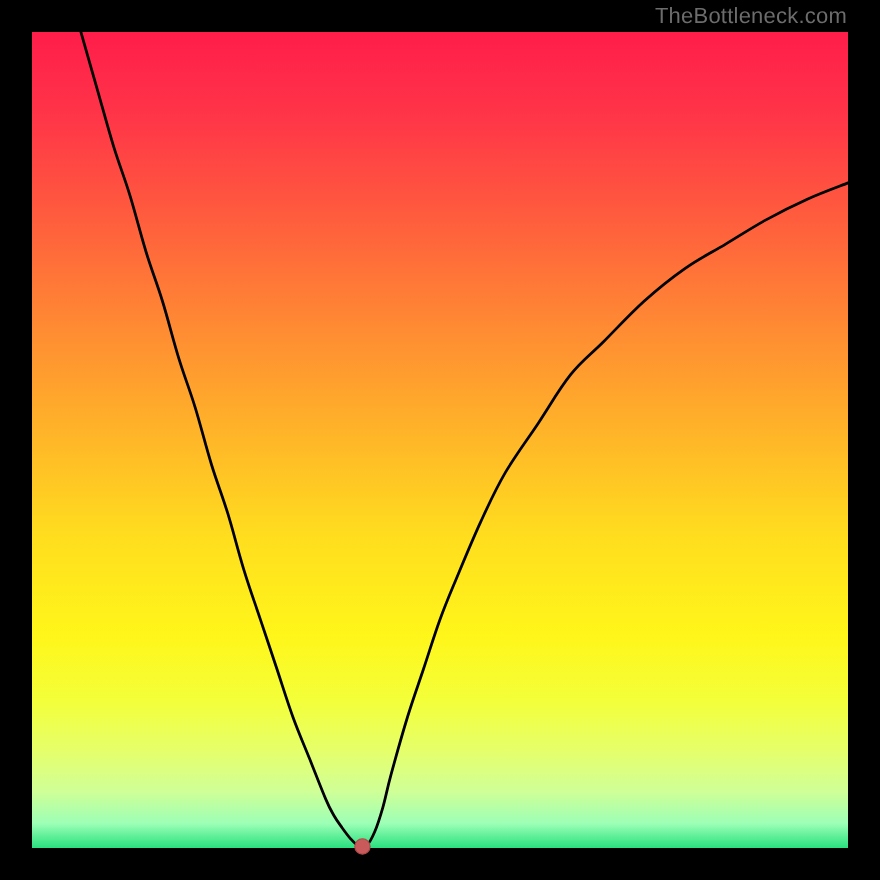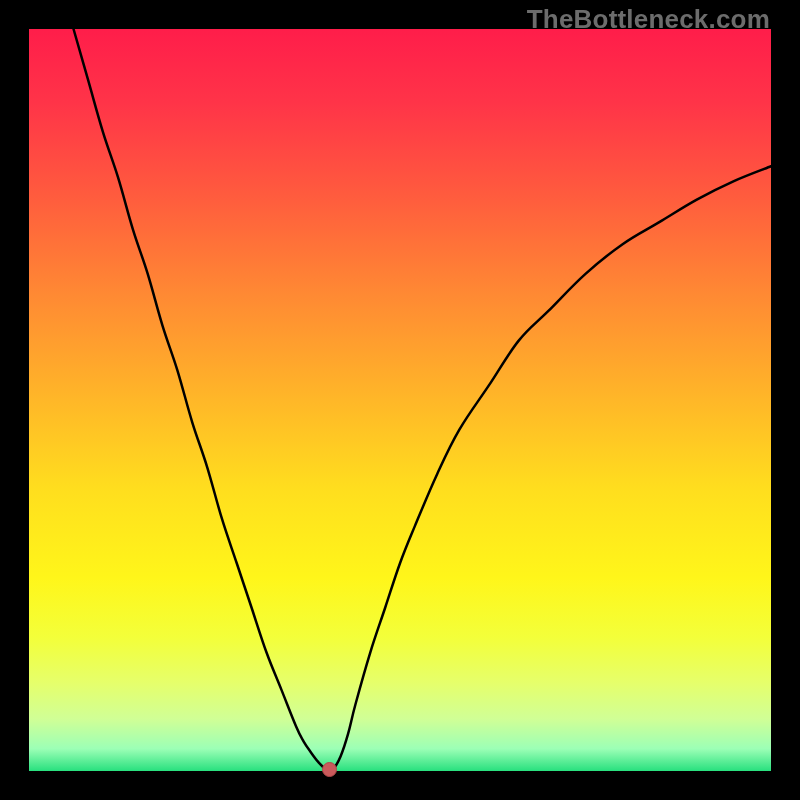"TheBottleneck.com" .watermark { font-size: 26px -> 20px; font-weight: 700 -> 400 }
